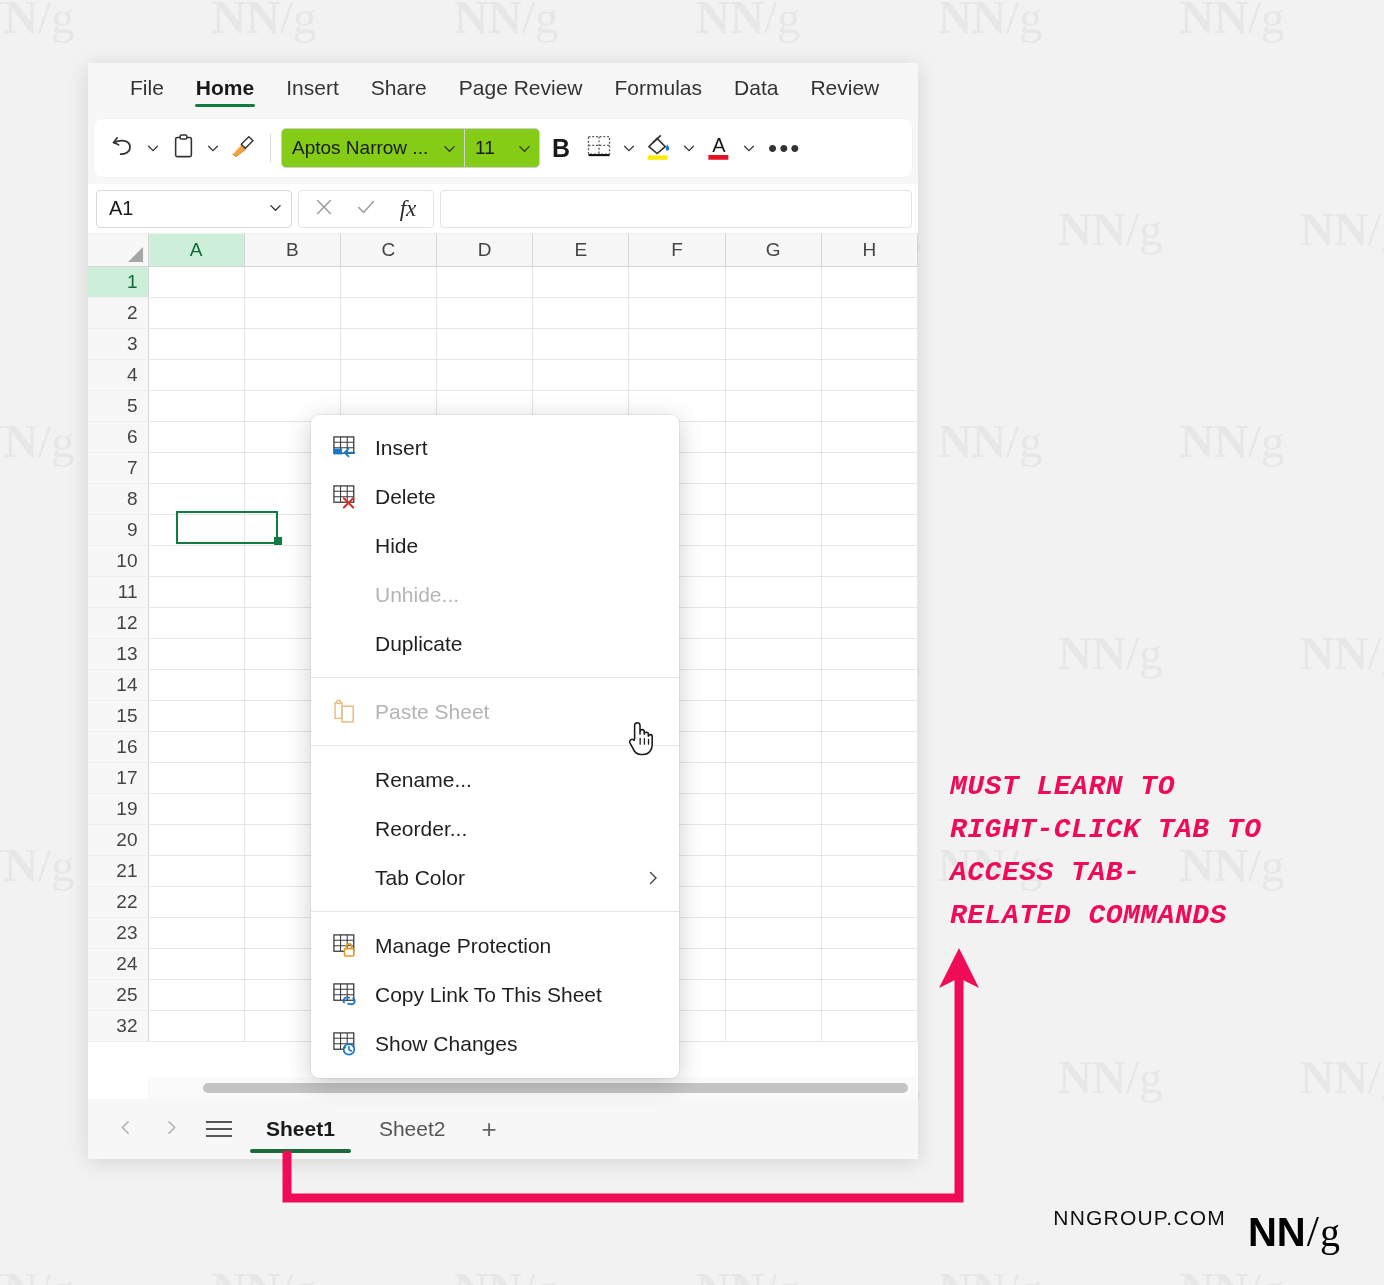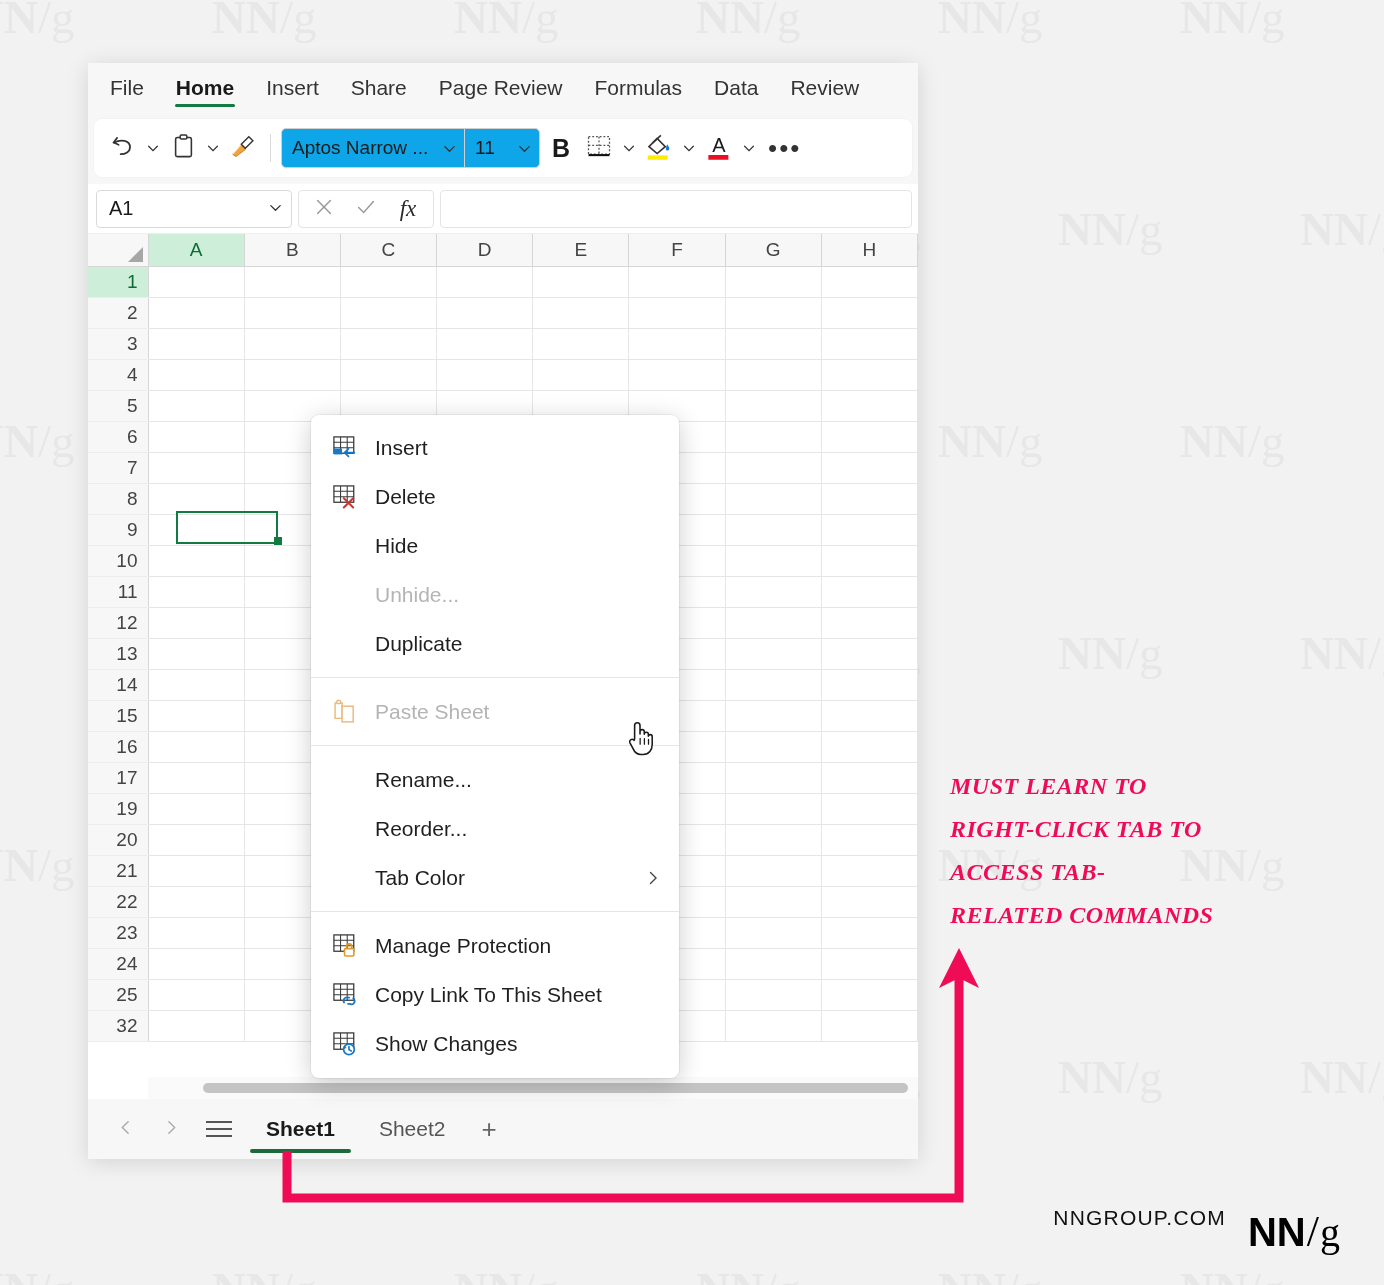"File" .ribbon-tabs { padding-left: 8px -> 28px }
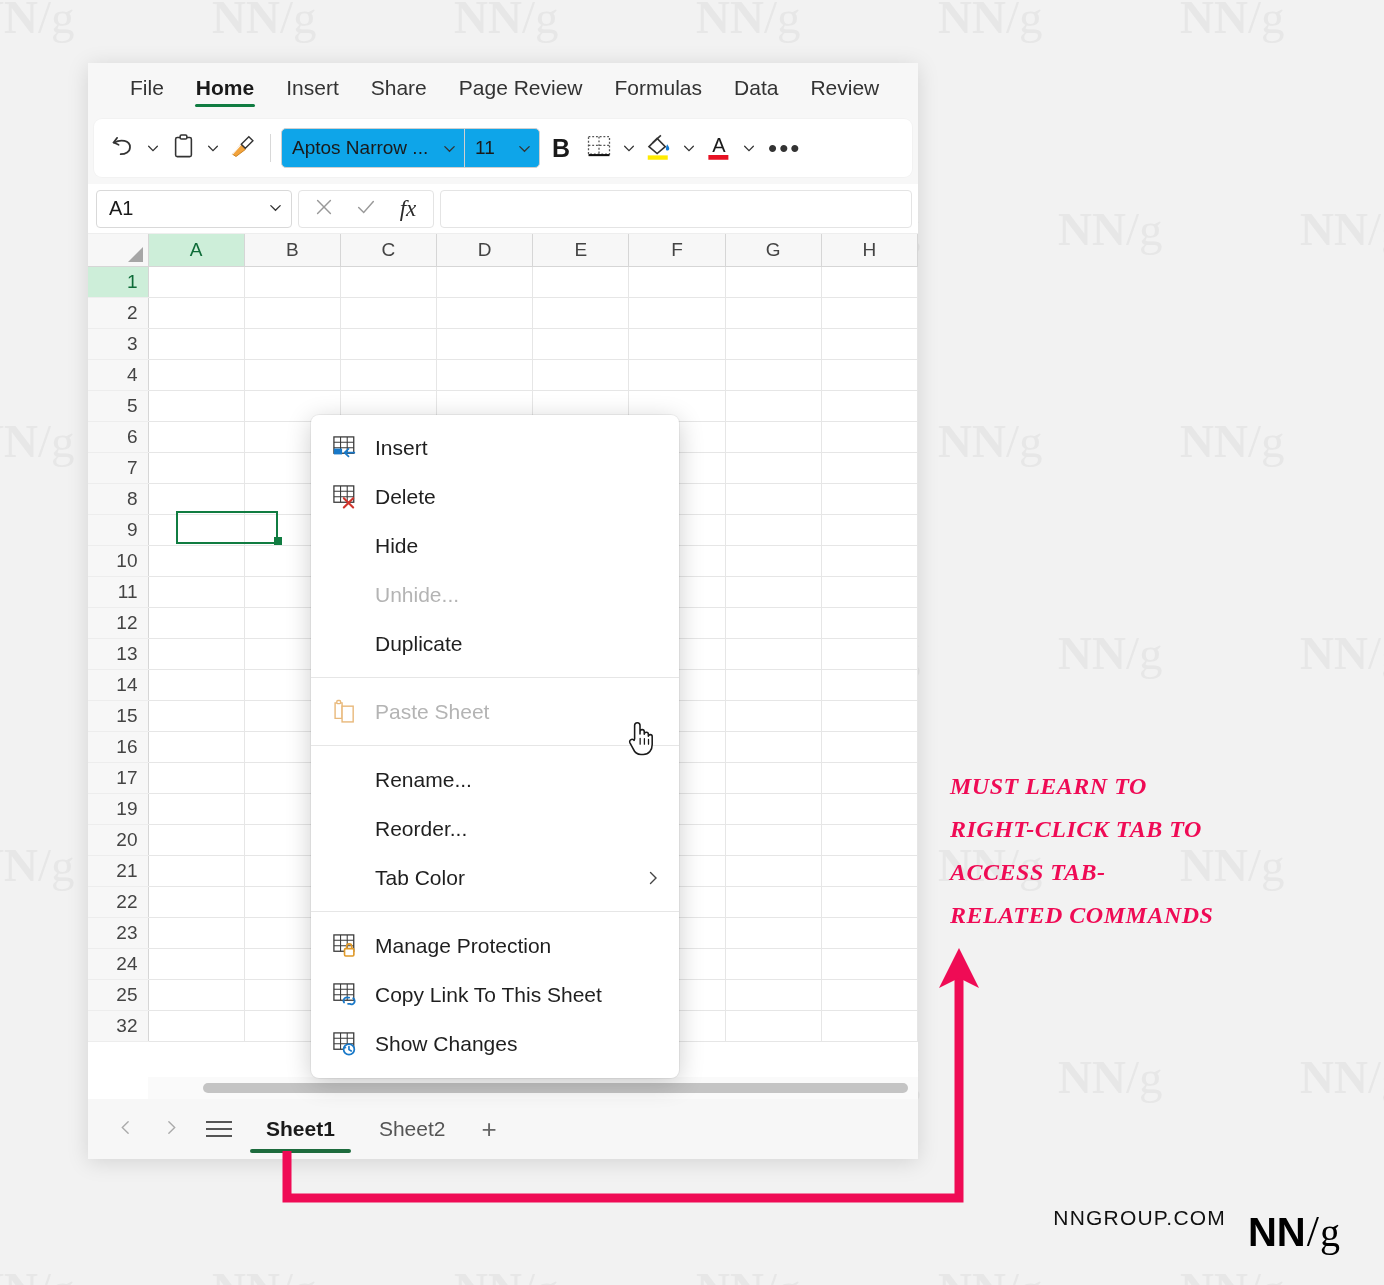"Aptos Narrow ..." .font-box { background: #0ea5e9 -> #84cc16 }
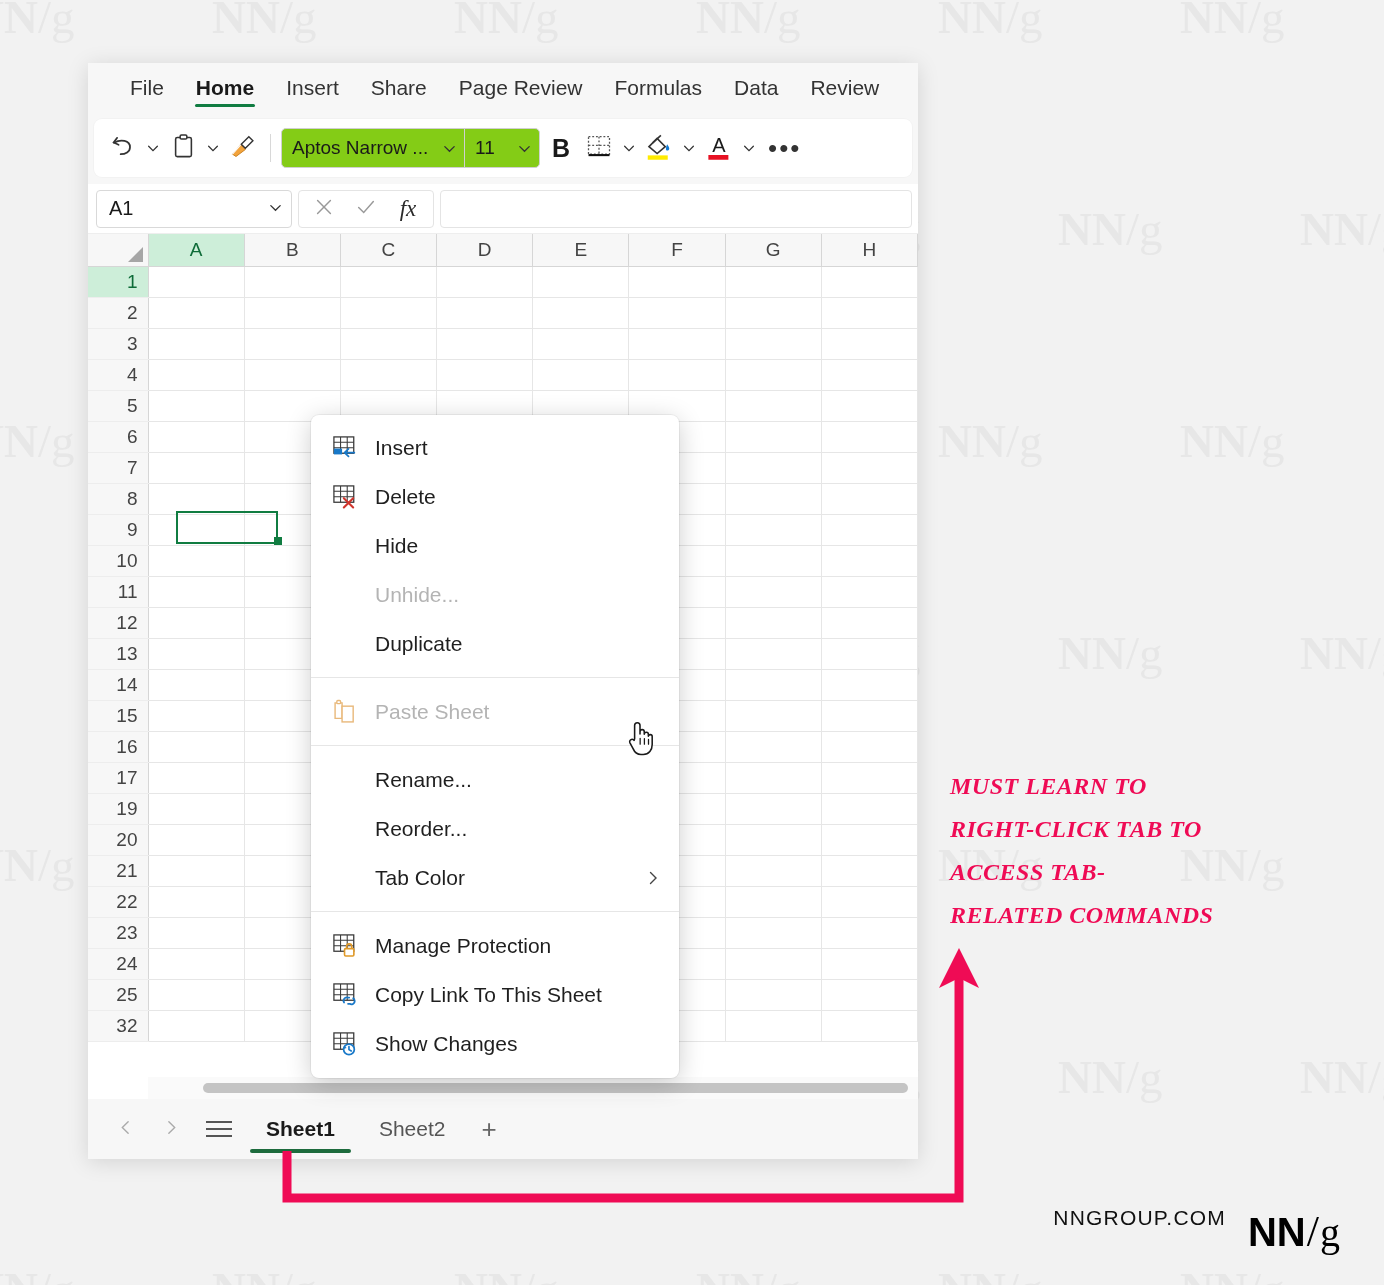"MUST LEARN TO" .annot-text { font-family: Liberation Serif, serif -> Liberation Mono, monospace; font-size: 24px -> 28px }
